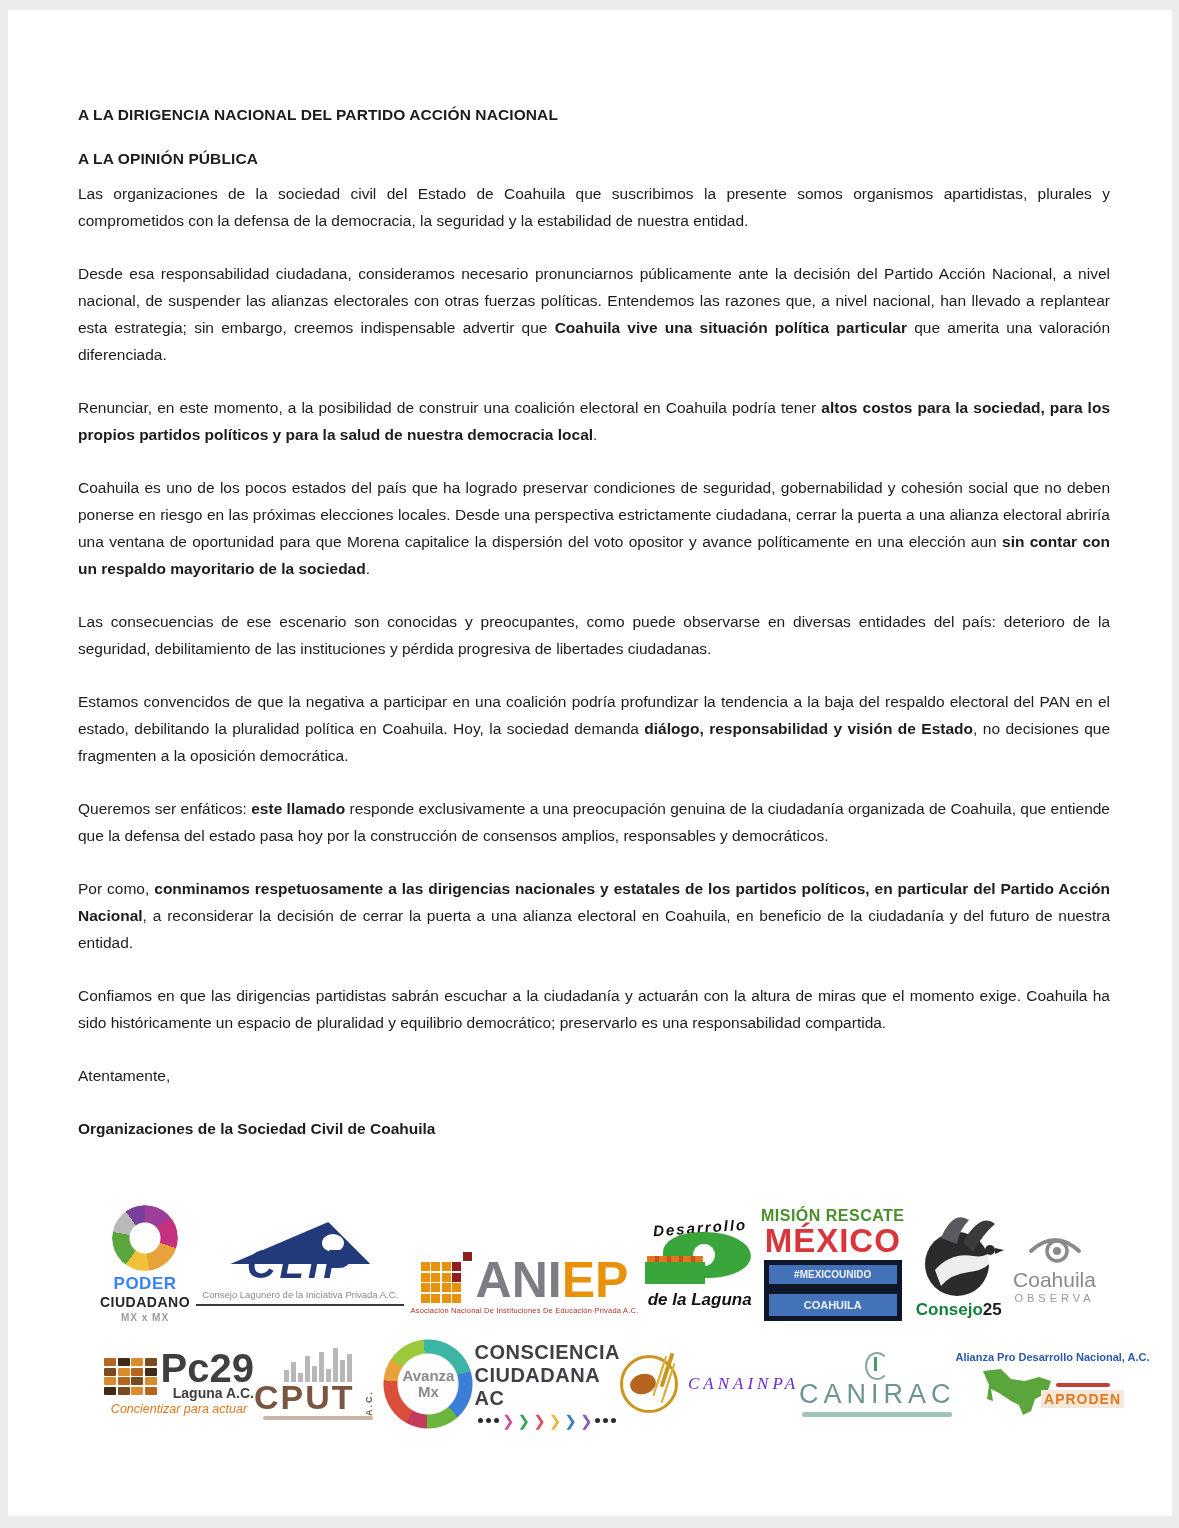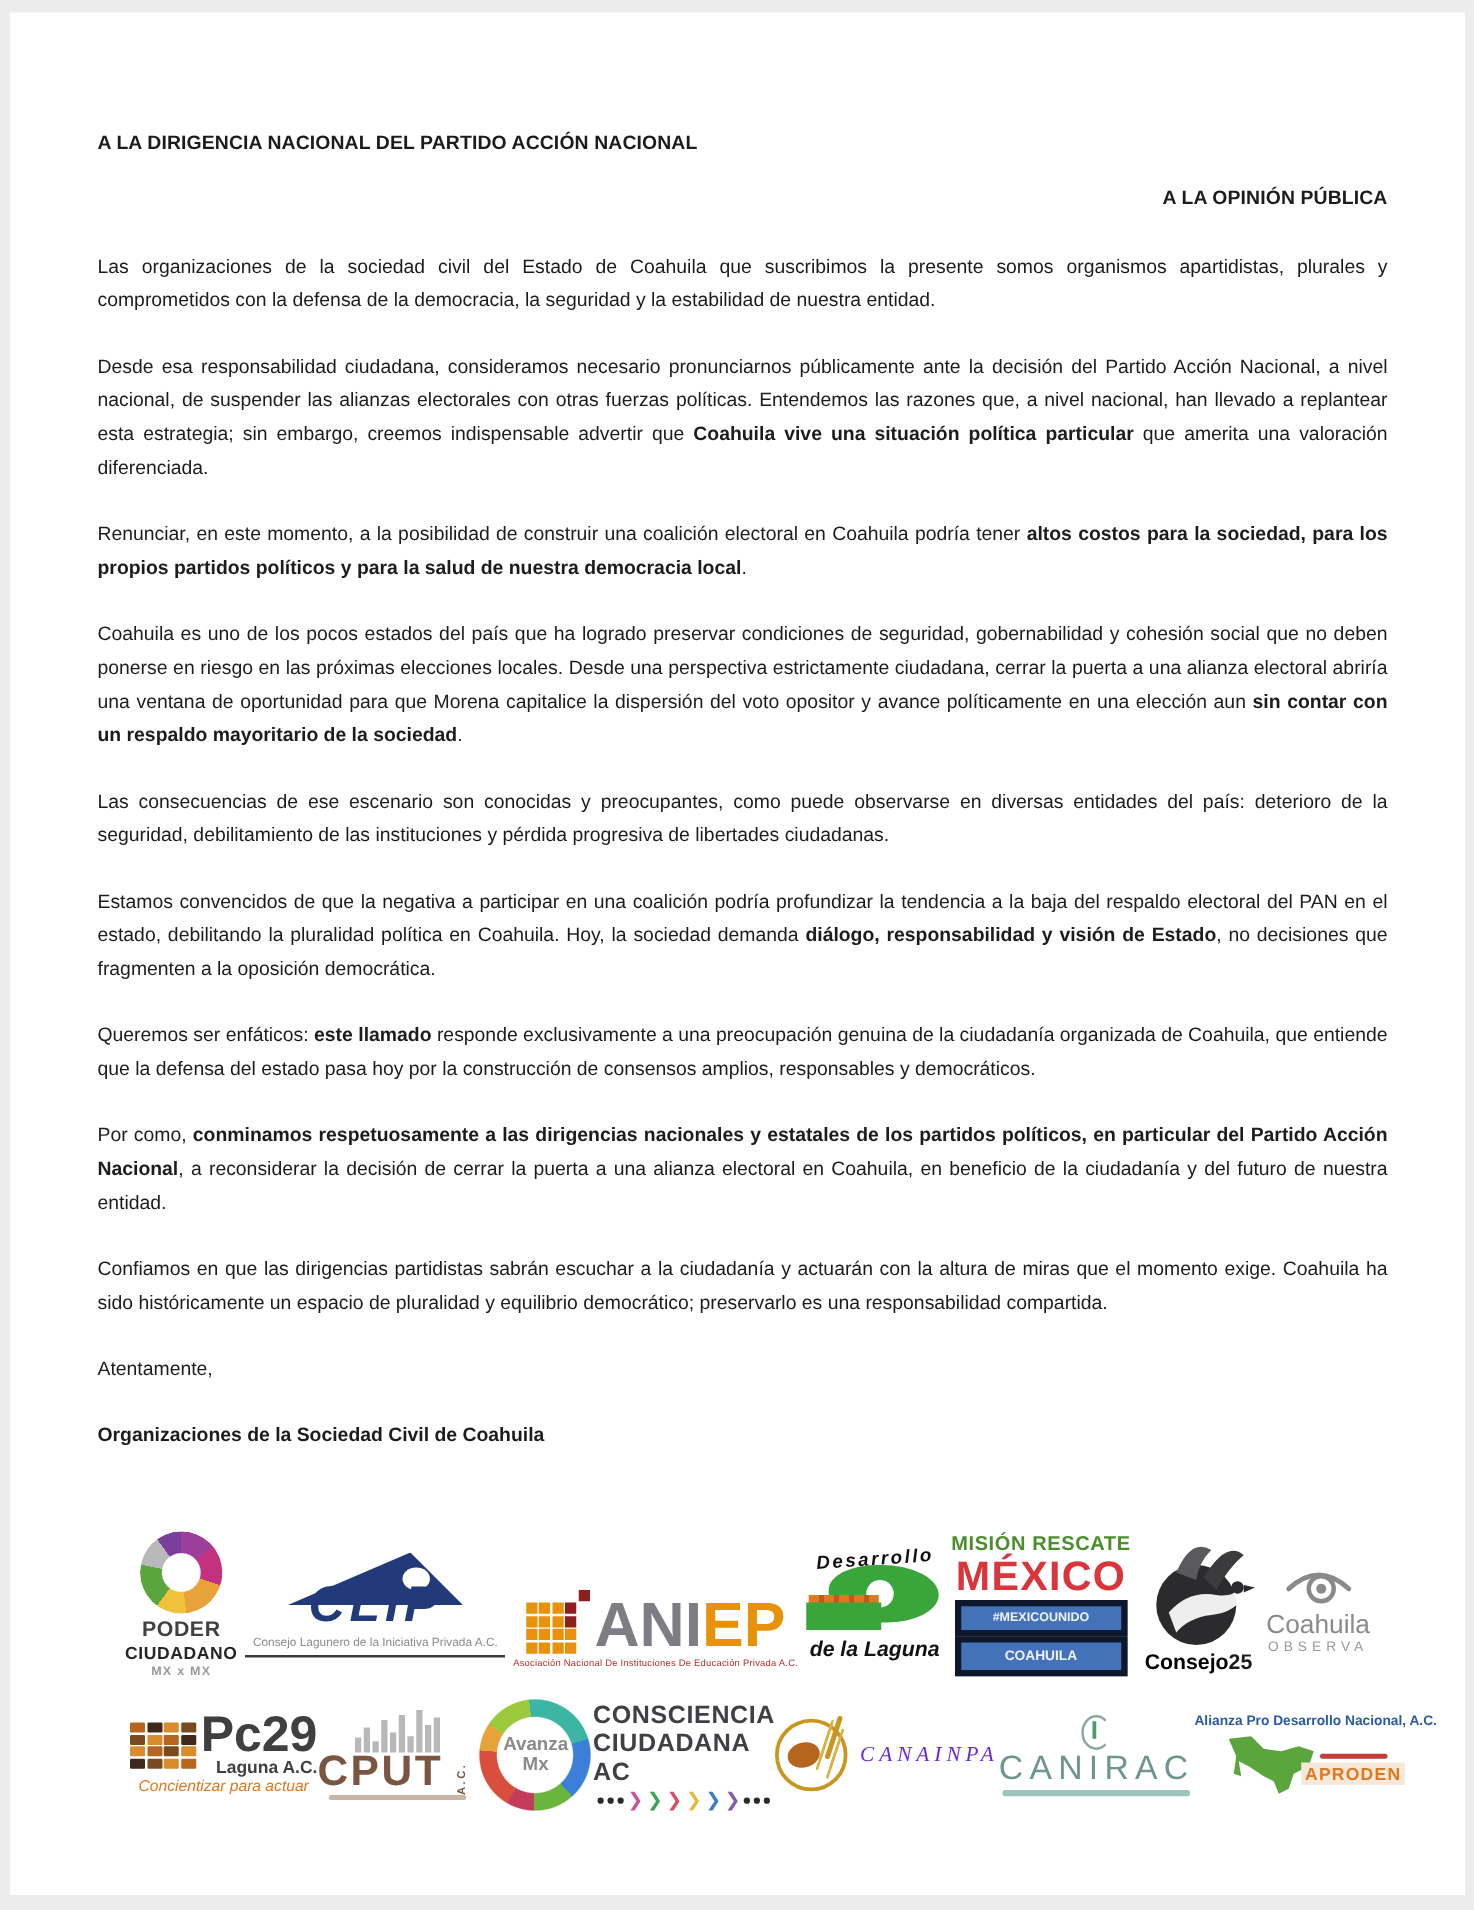"A LA OPINIÓN PÚBLICA" .doc-title.second { margin-bottom: 32px -> 12px; text-align: right -> none }
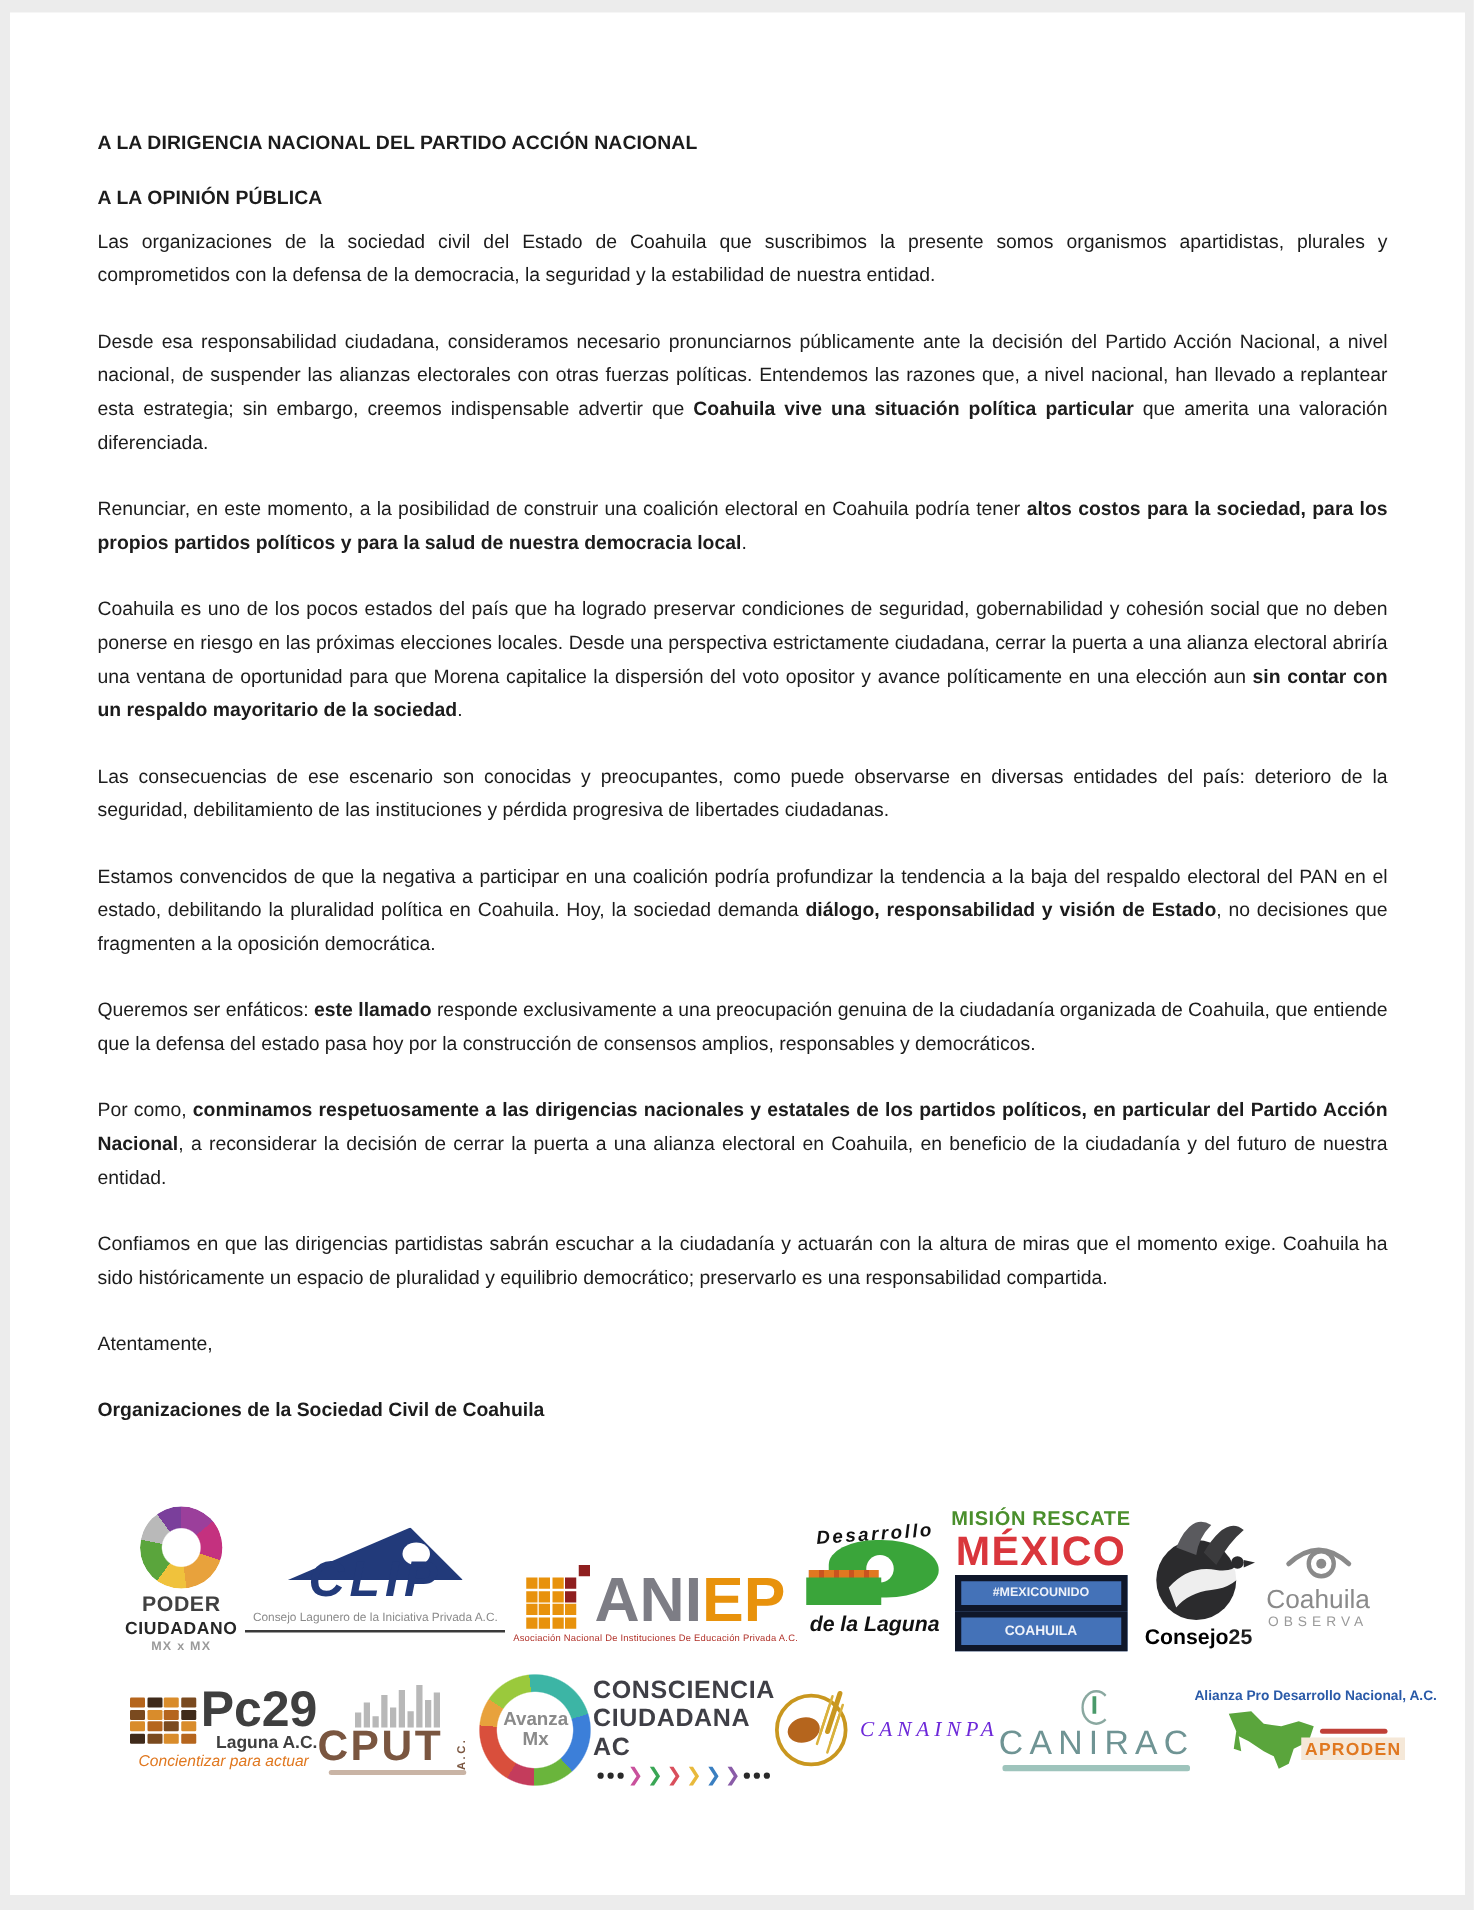"PODER" .pc-l1 { color: #404040 -> #3b82f6 }
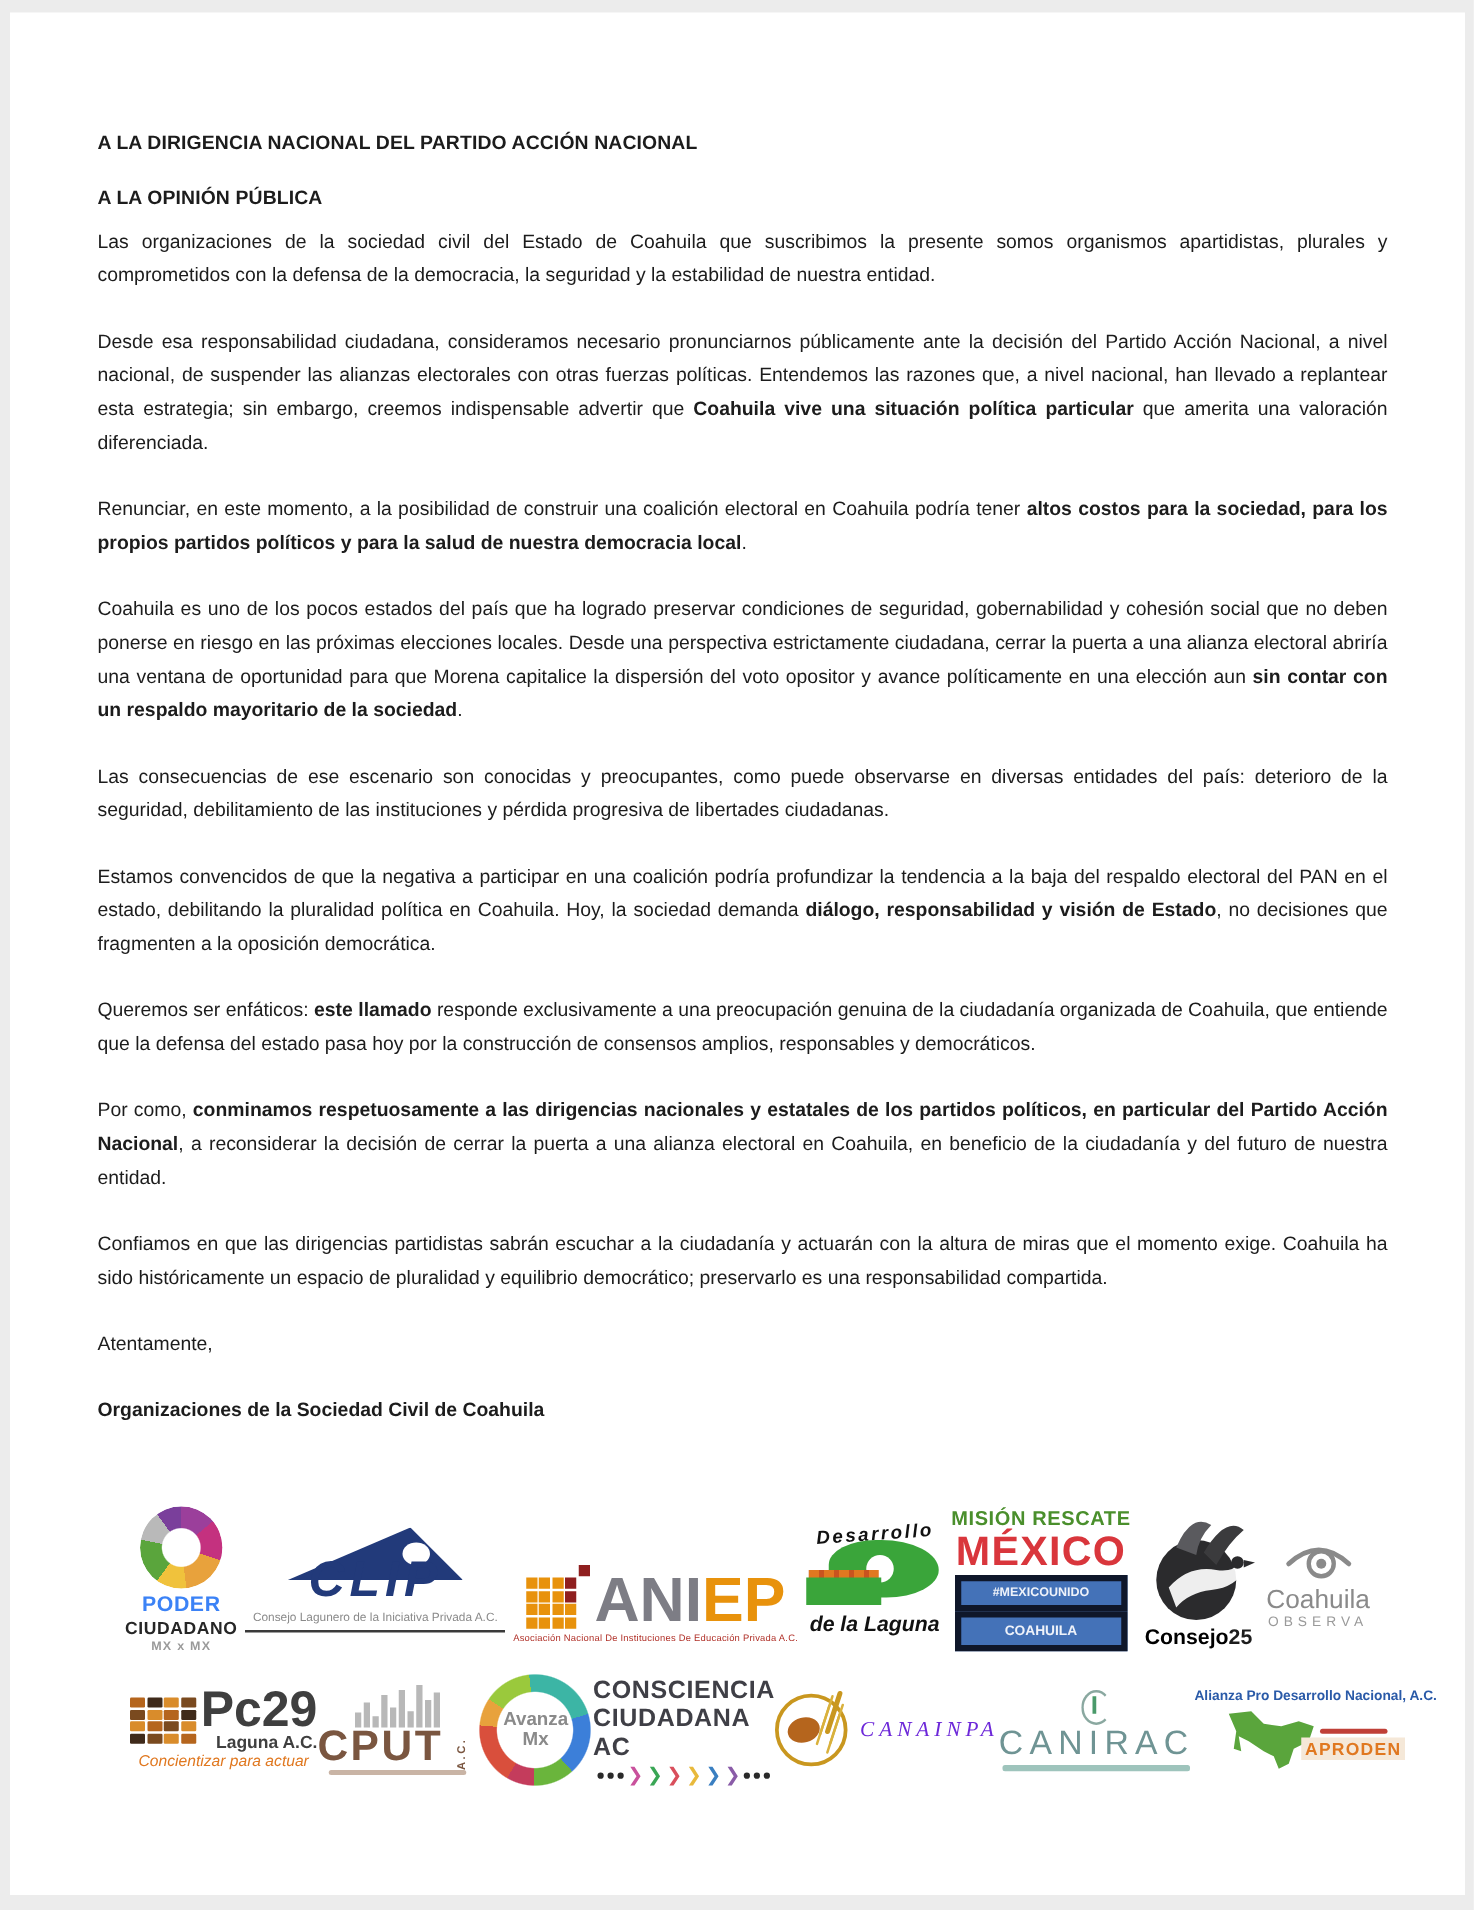"Consejo" .c25 .or { color: #000000 -> #15803d }
